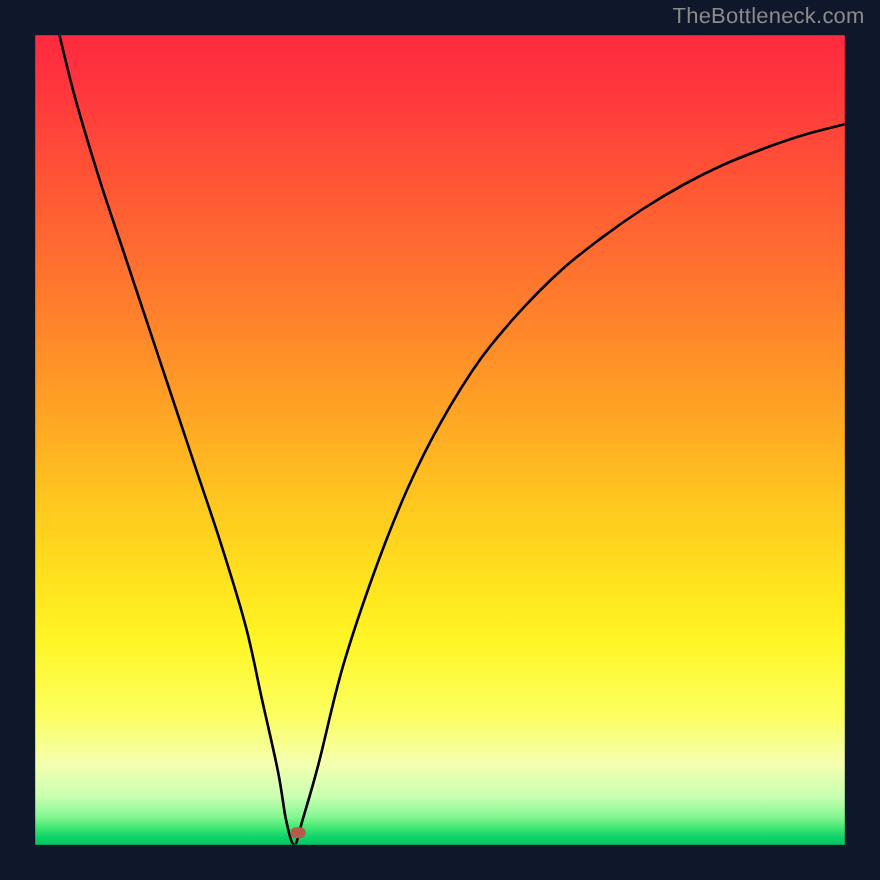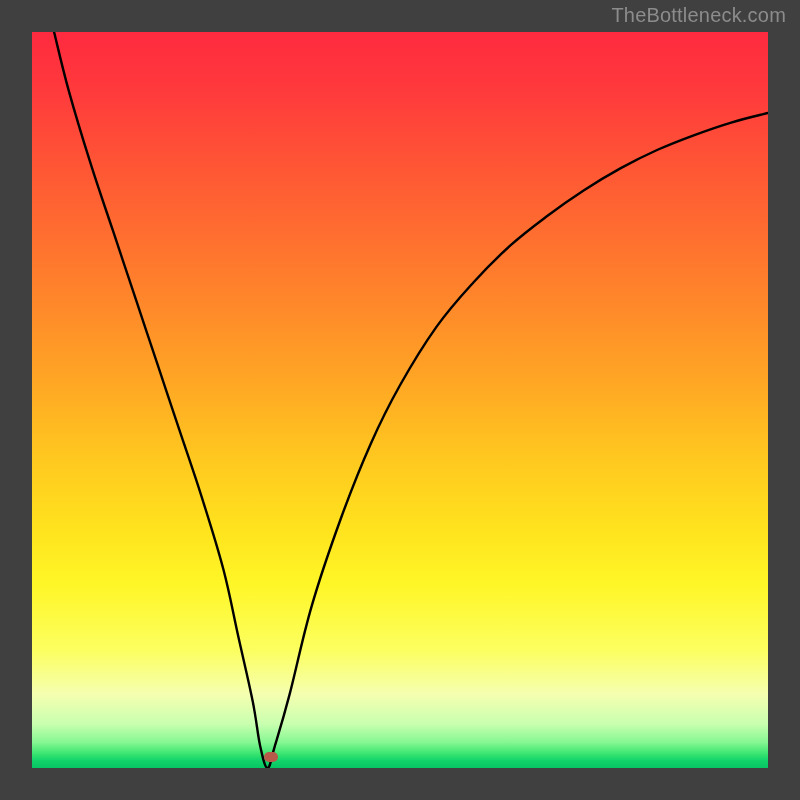"TheBottleneck.com" .frame { background: #404040 -> #0f172a }
